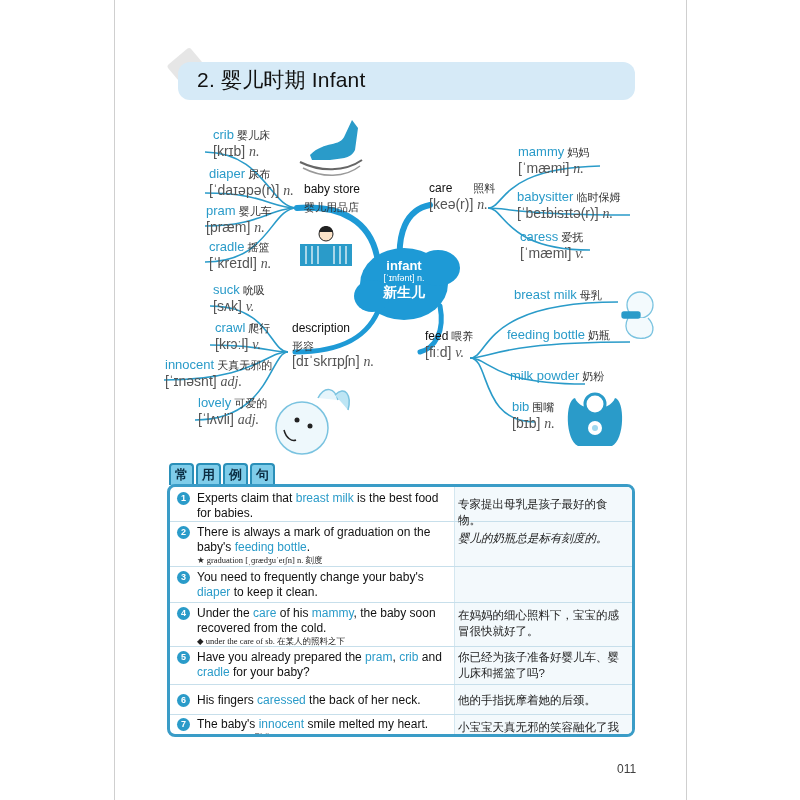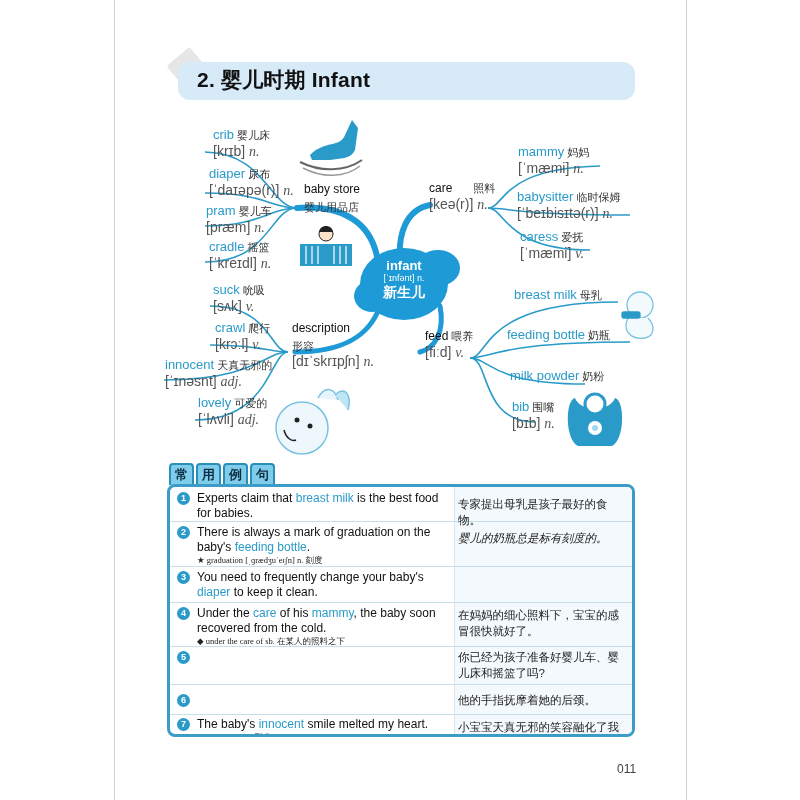"2. 婴儿时期 Infant" .title-text { font-weight: bold -> normal }
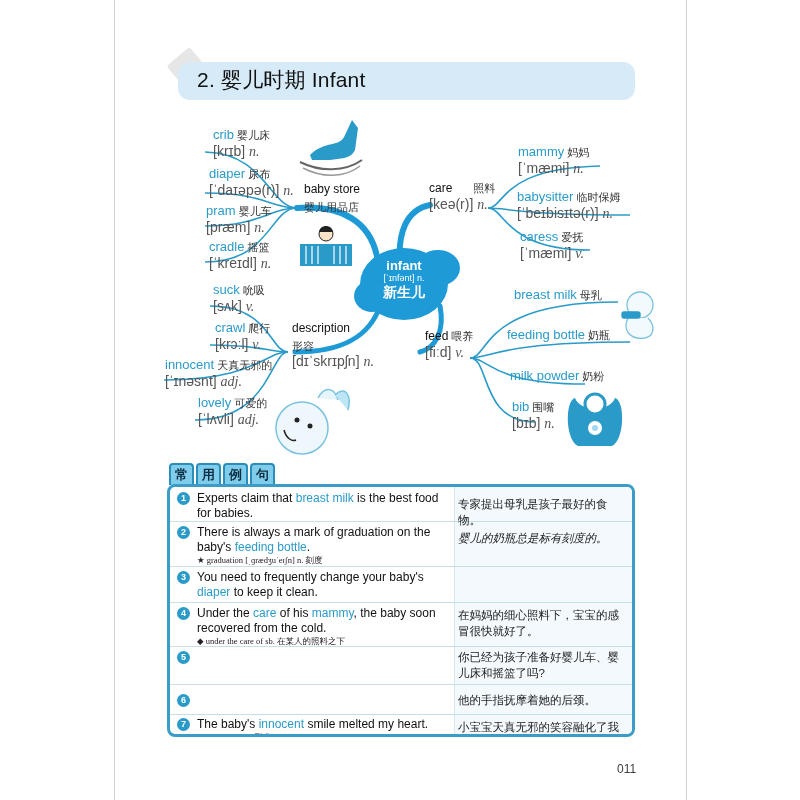"Have you already prepared the" div.en-sent { html: none -> <div>Have you already prepared the <span>pram</span>, <span>crib</span> and <span>cradle</span> for your baby?</div> }
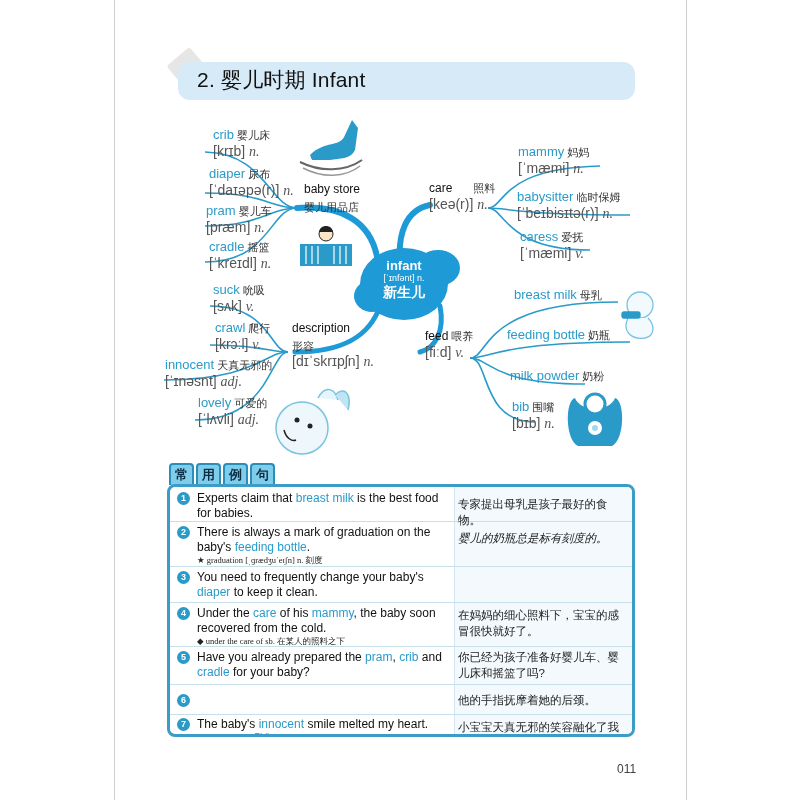"His fingers caressed the back" div.en-sent { html: none -> <div>His fingers <span>caressed</span> the back of her neck.</div> }
